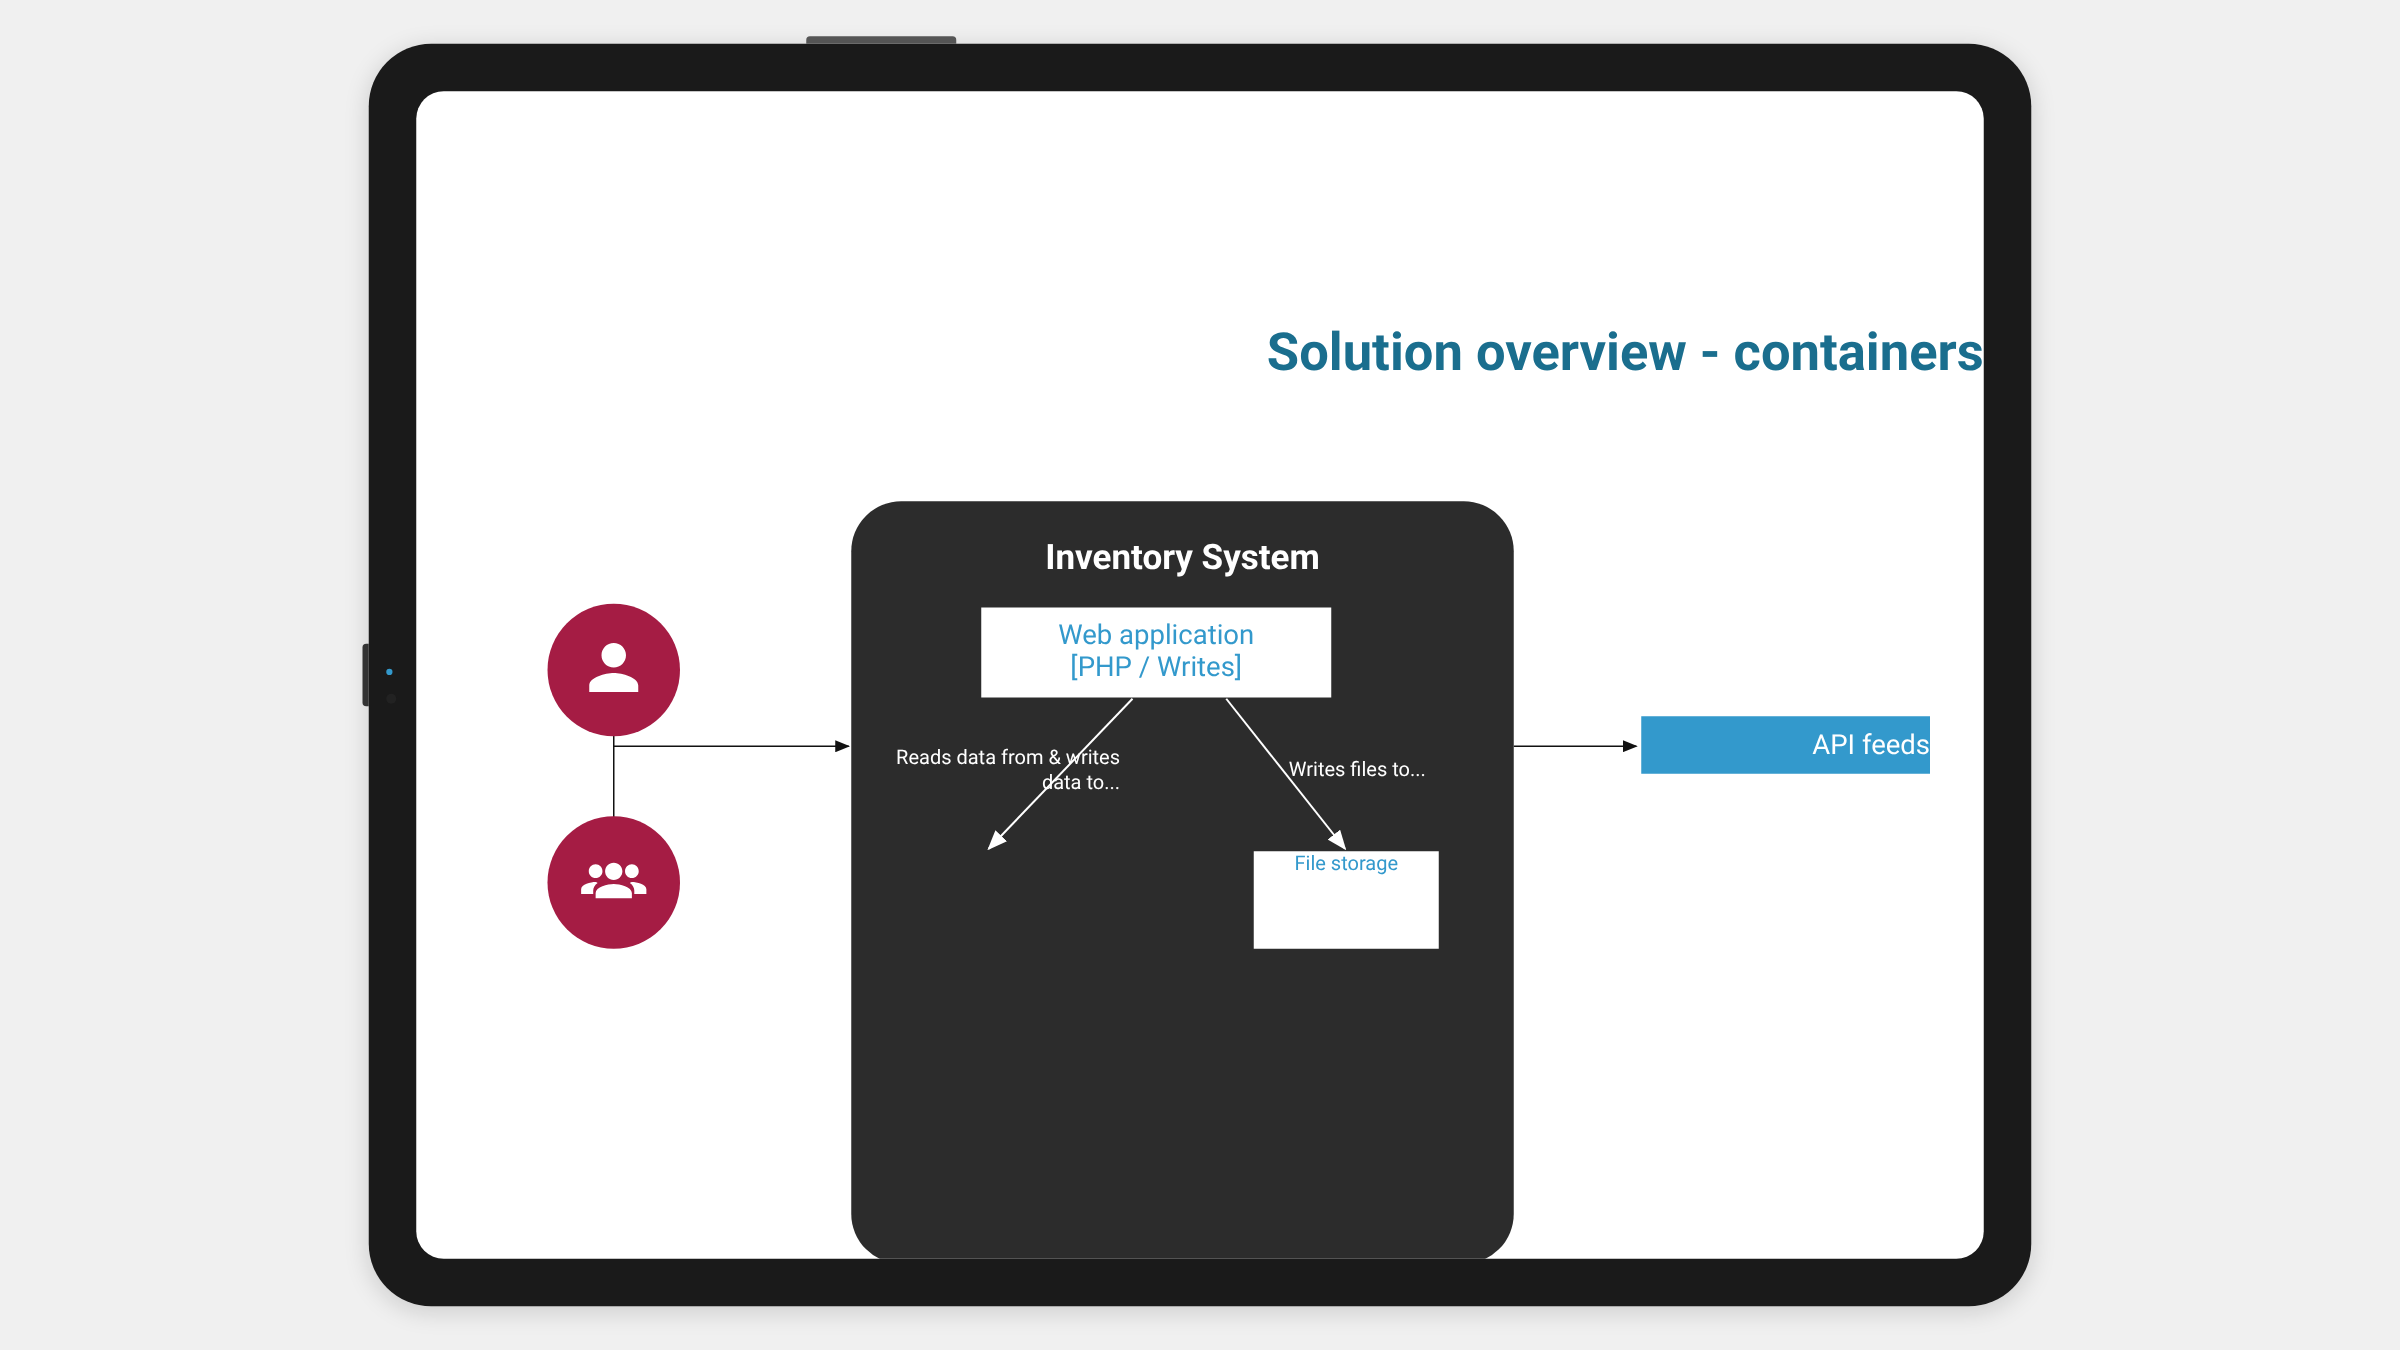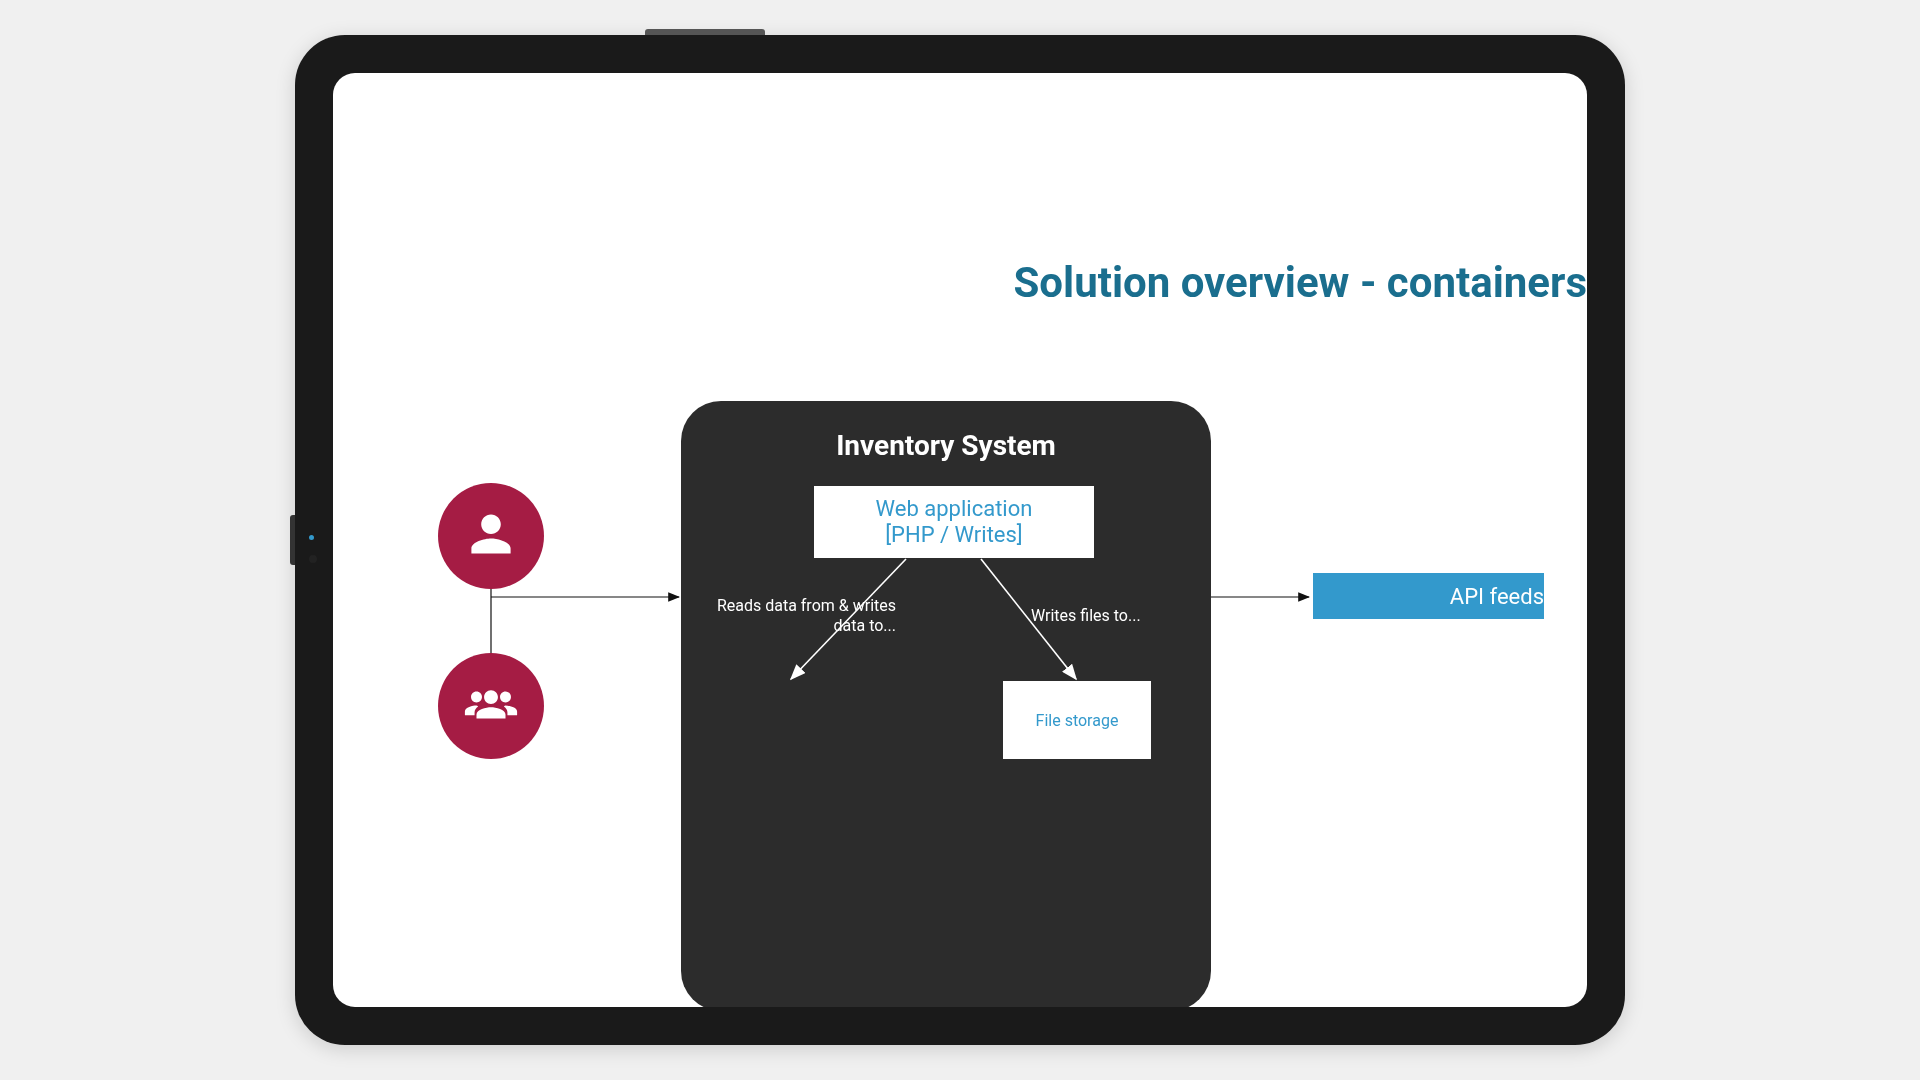"Web application" .webapp-box { left: 133px -> 104px }
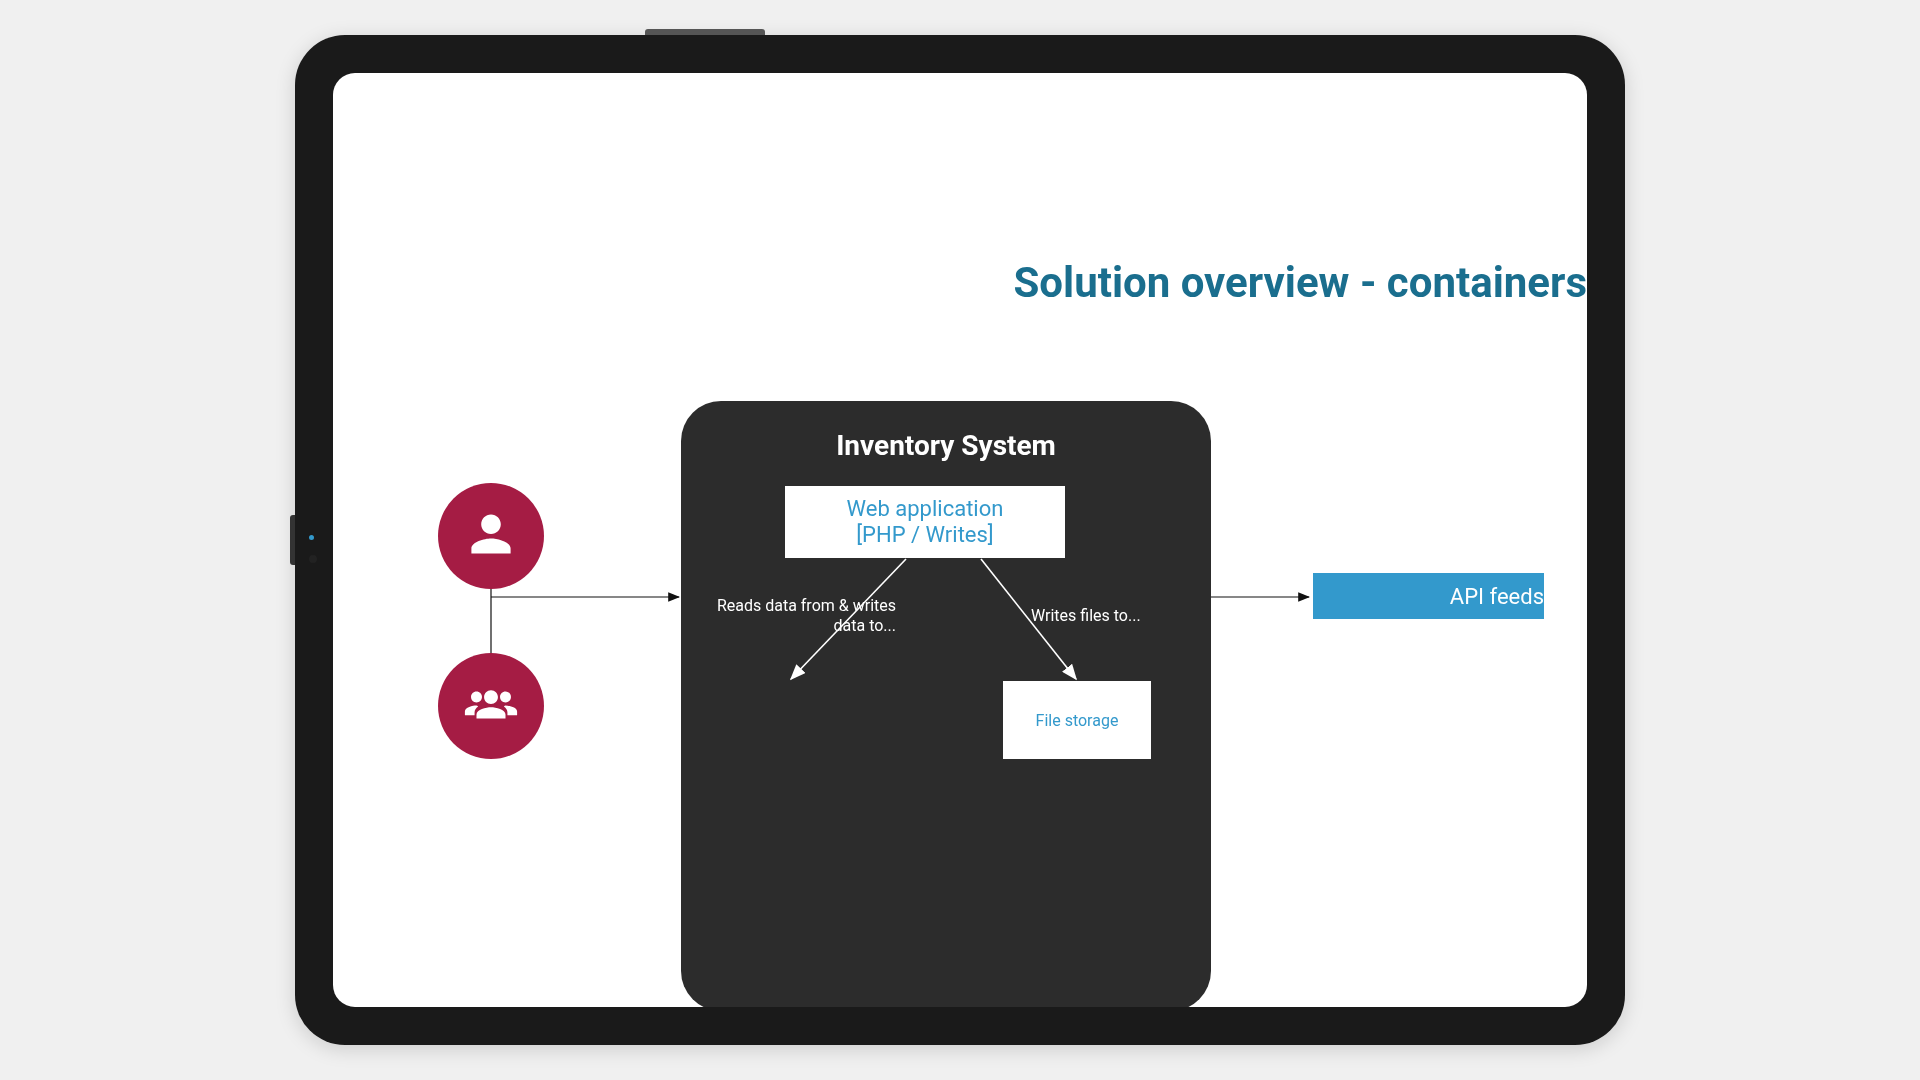"File storage" .fs-box { align-items: center -> flex-start }
